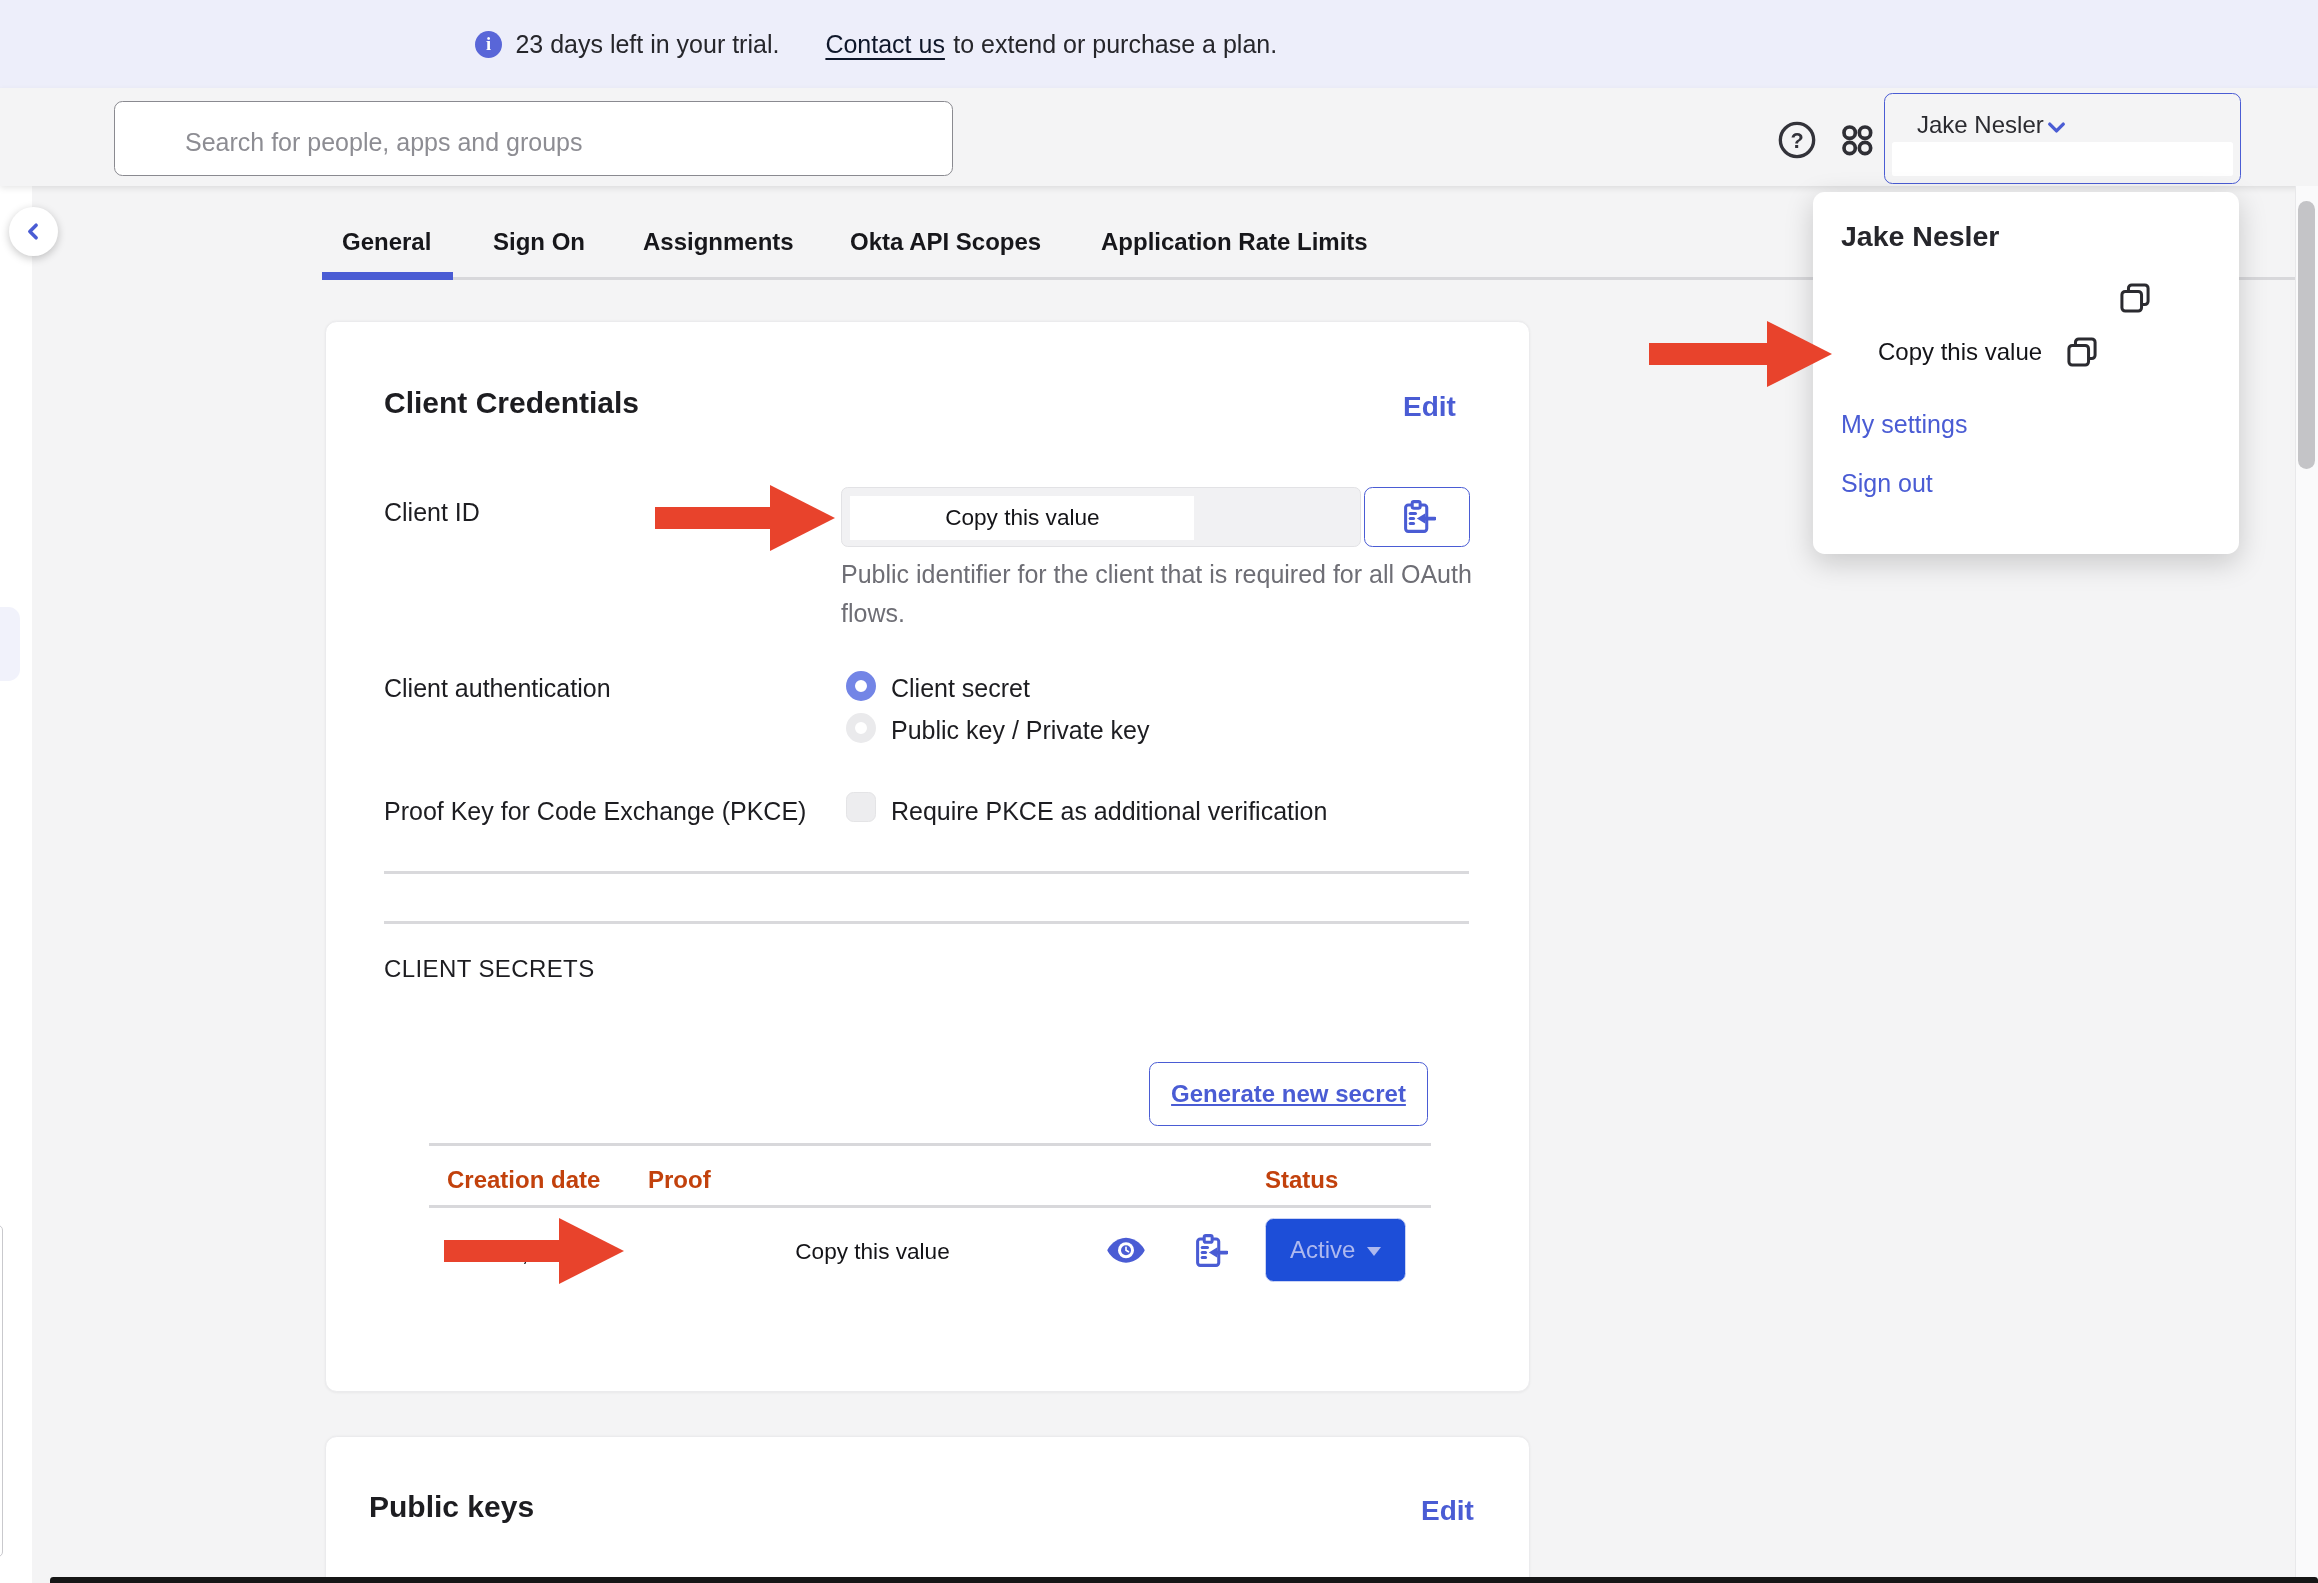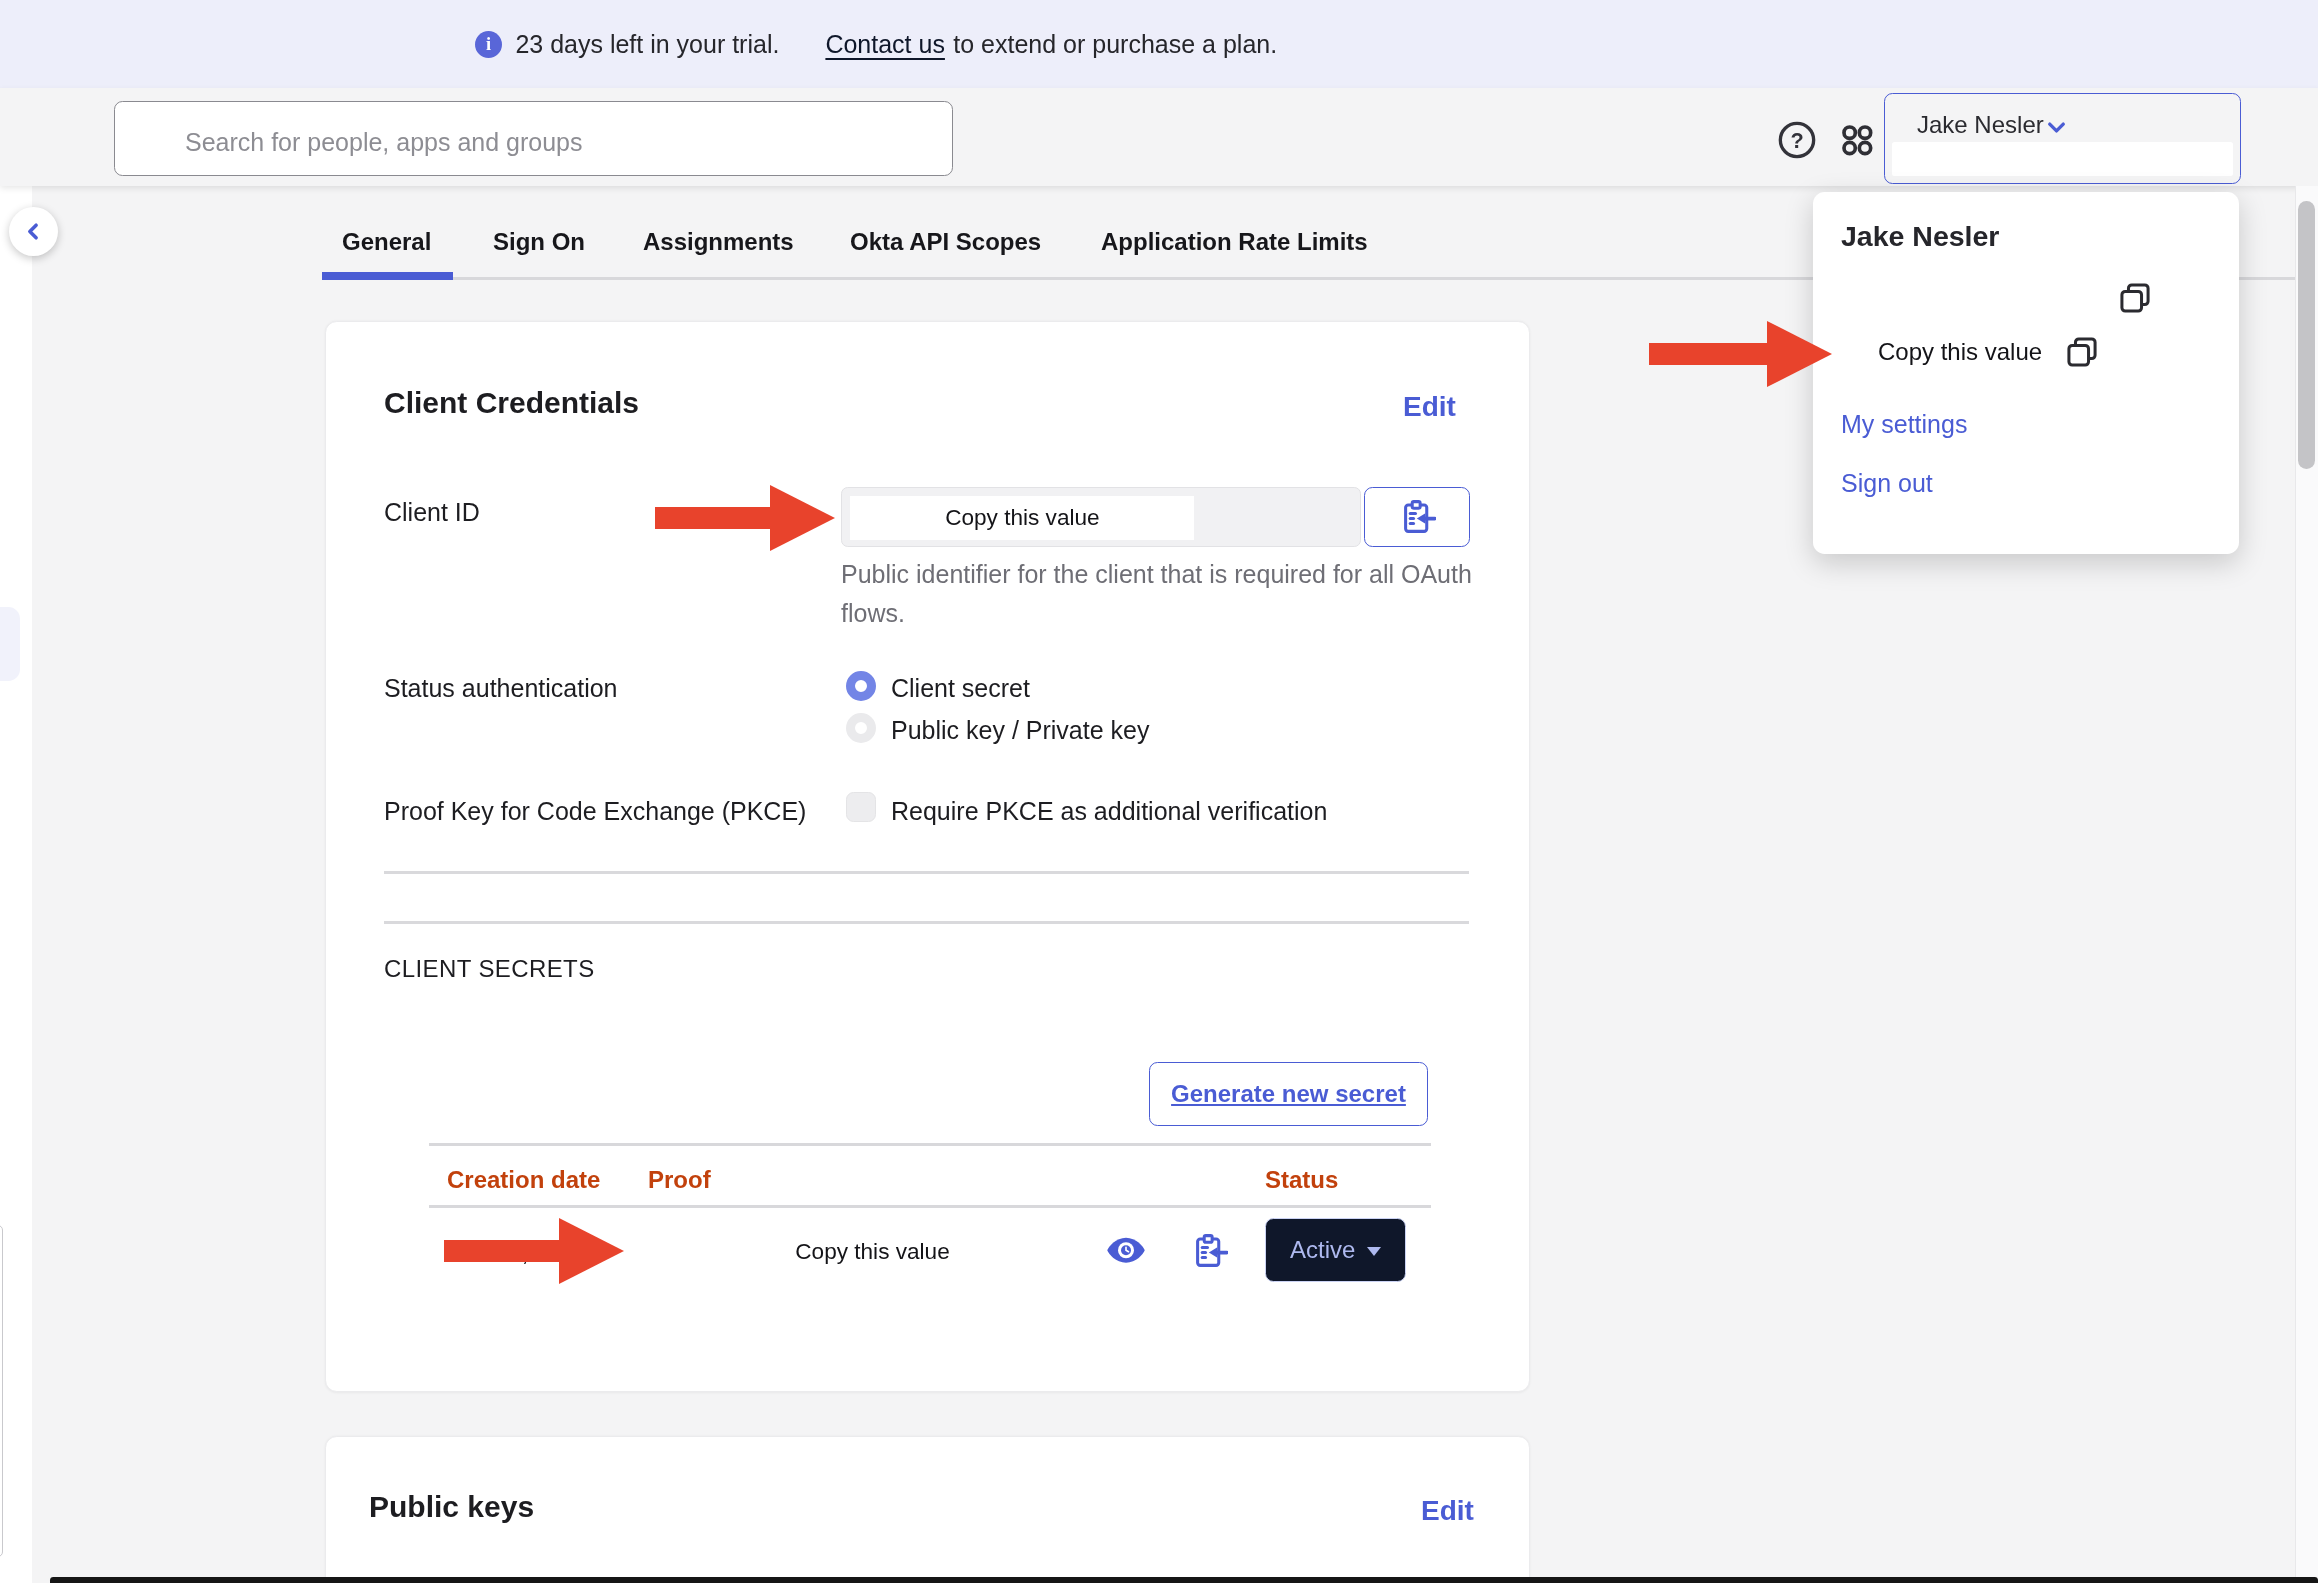"Status authentication" div.abs { text: Status -> Client }
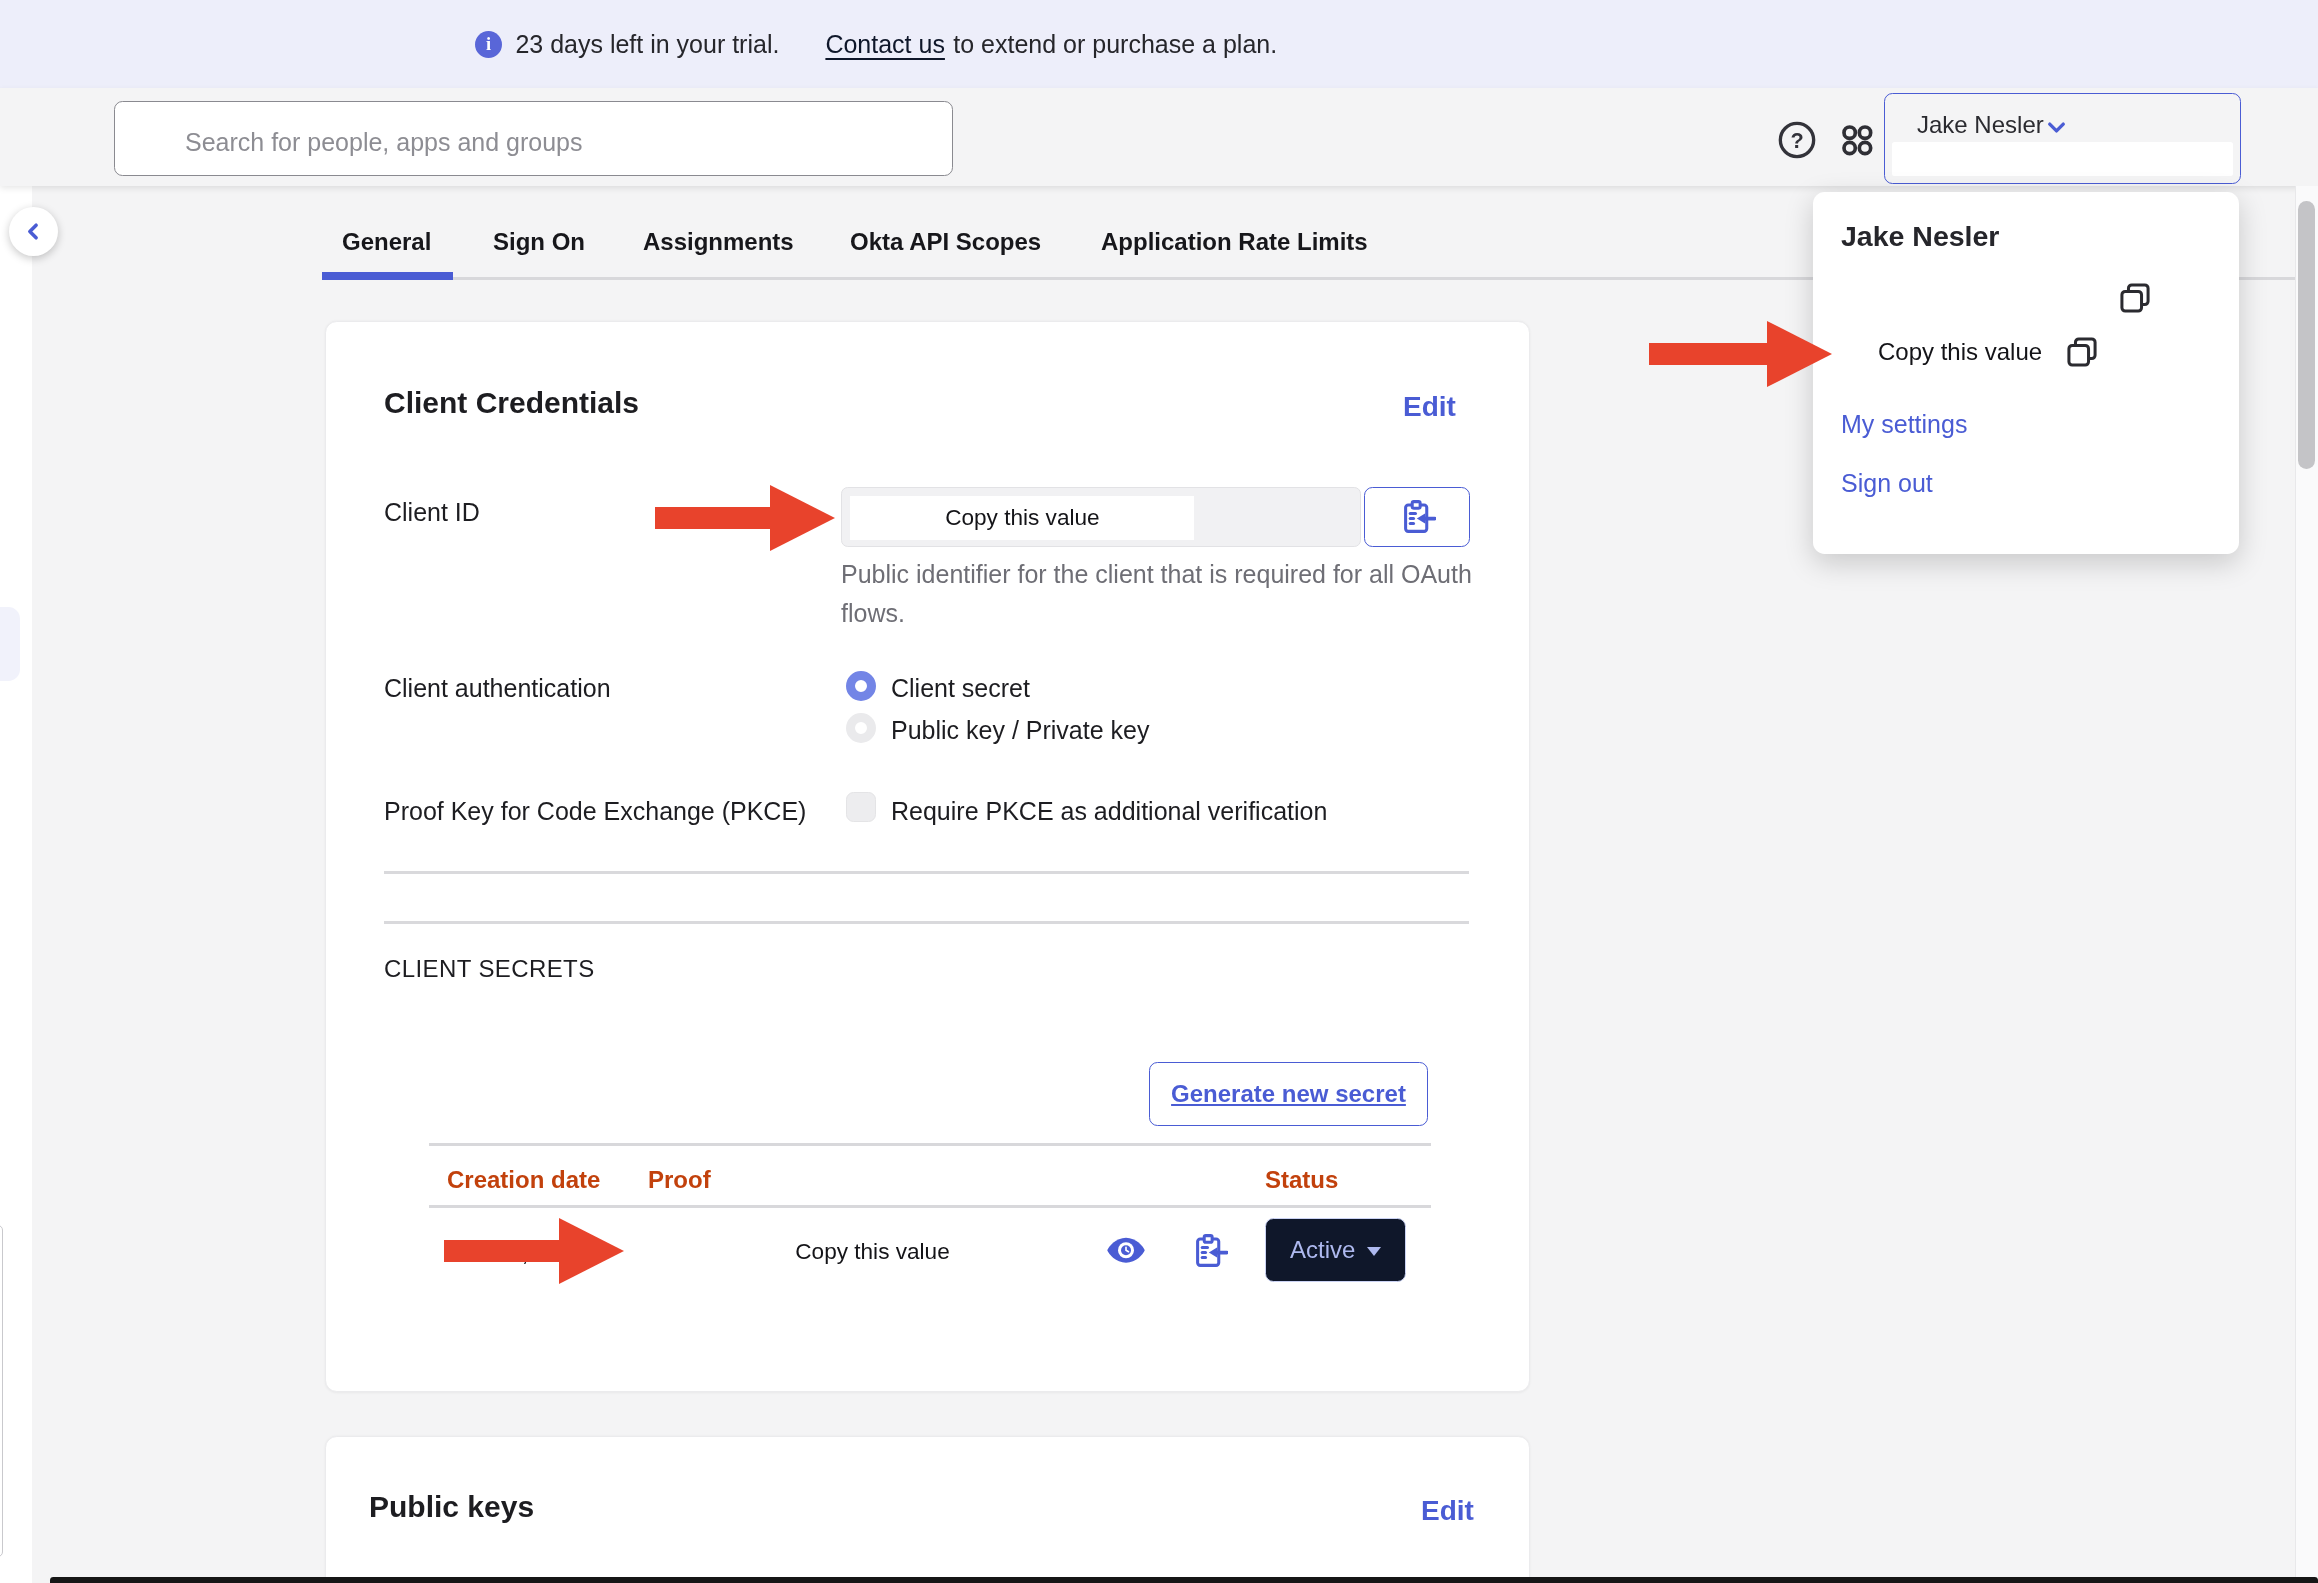"Active" .status-btn { background: #0f172a -> #1d4ed8 }
